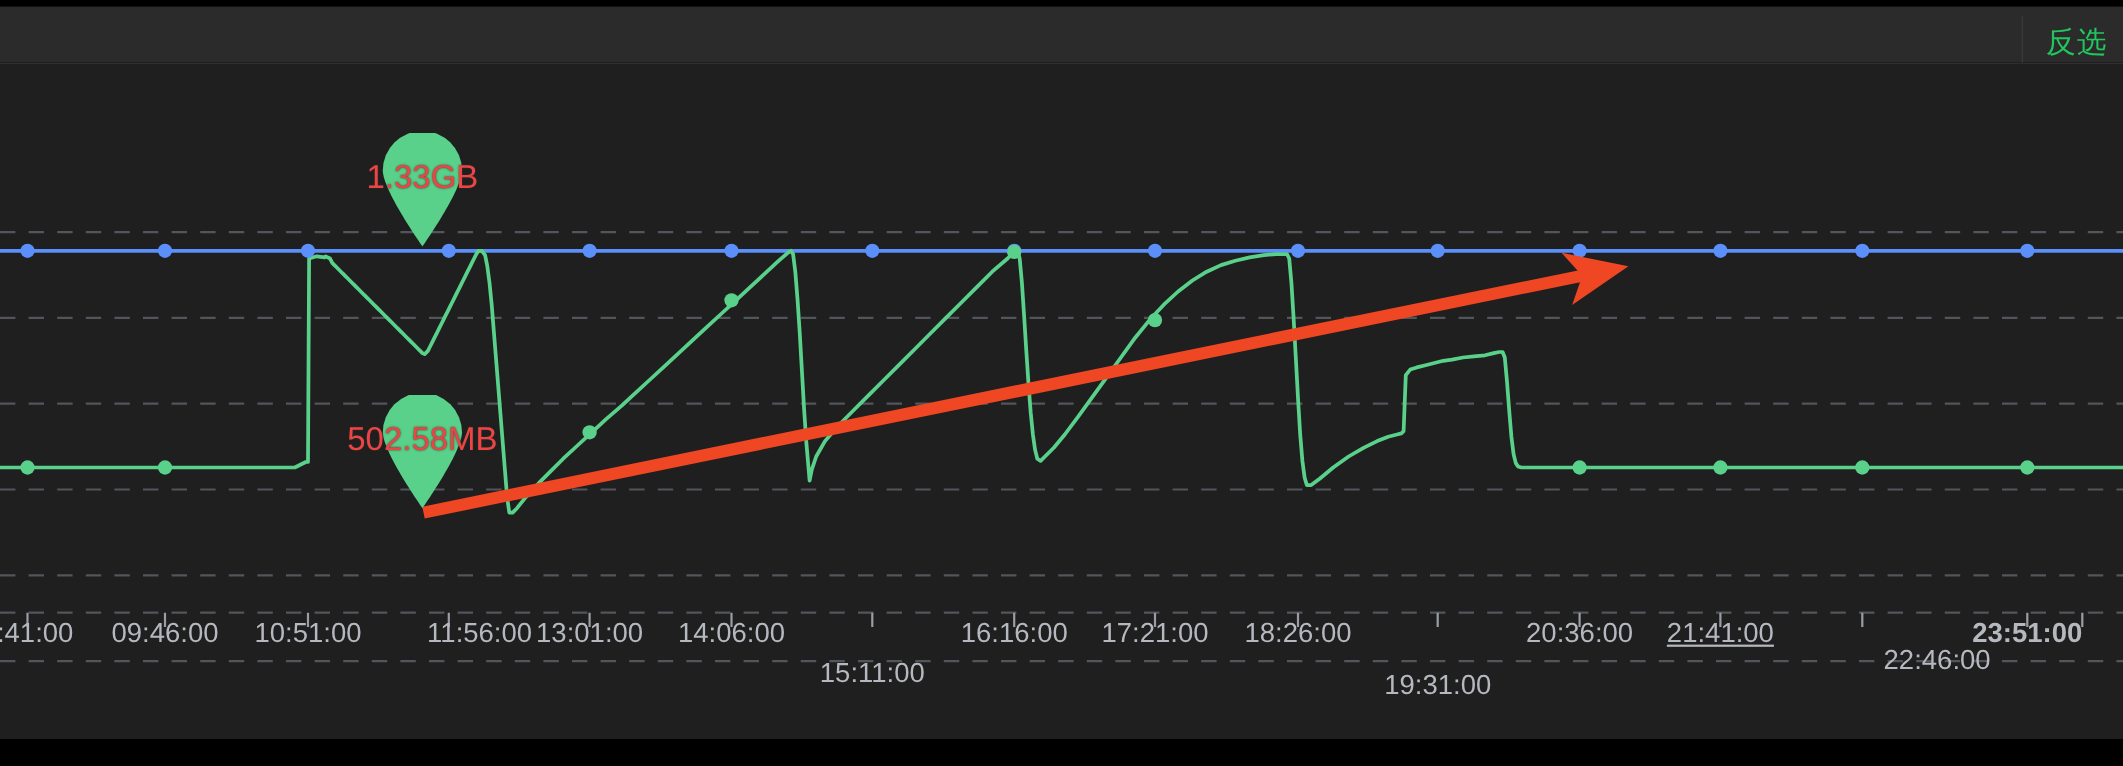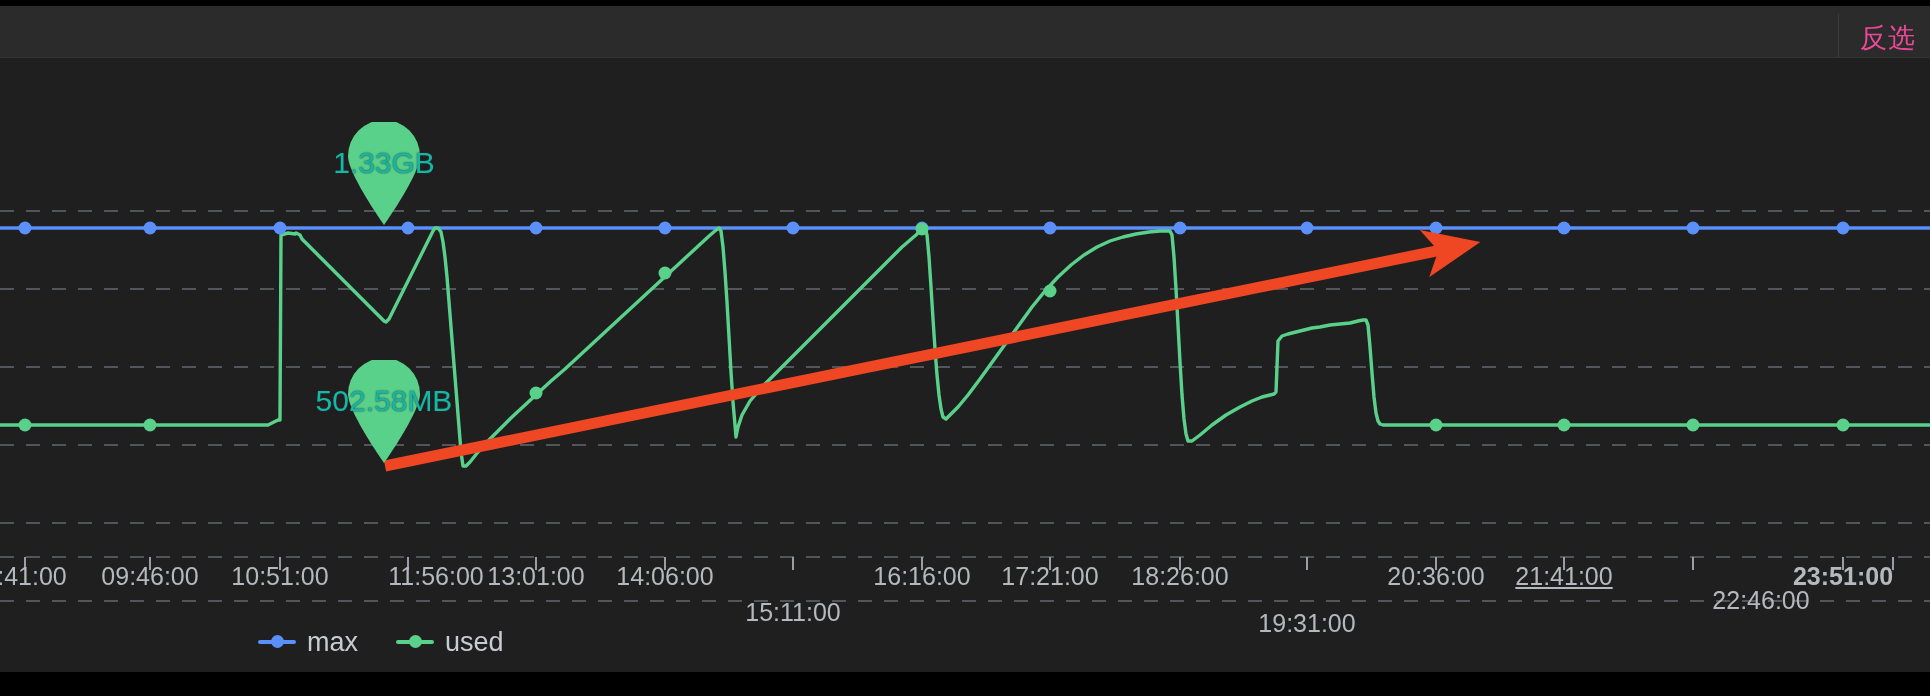"反选" .topbar-btn { color: #ec4899 -> #22c55e }
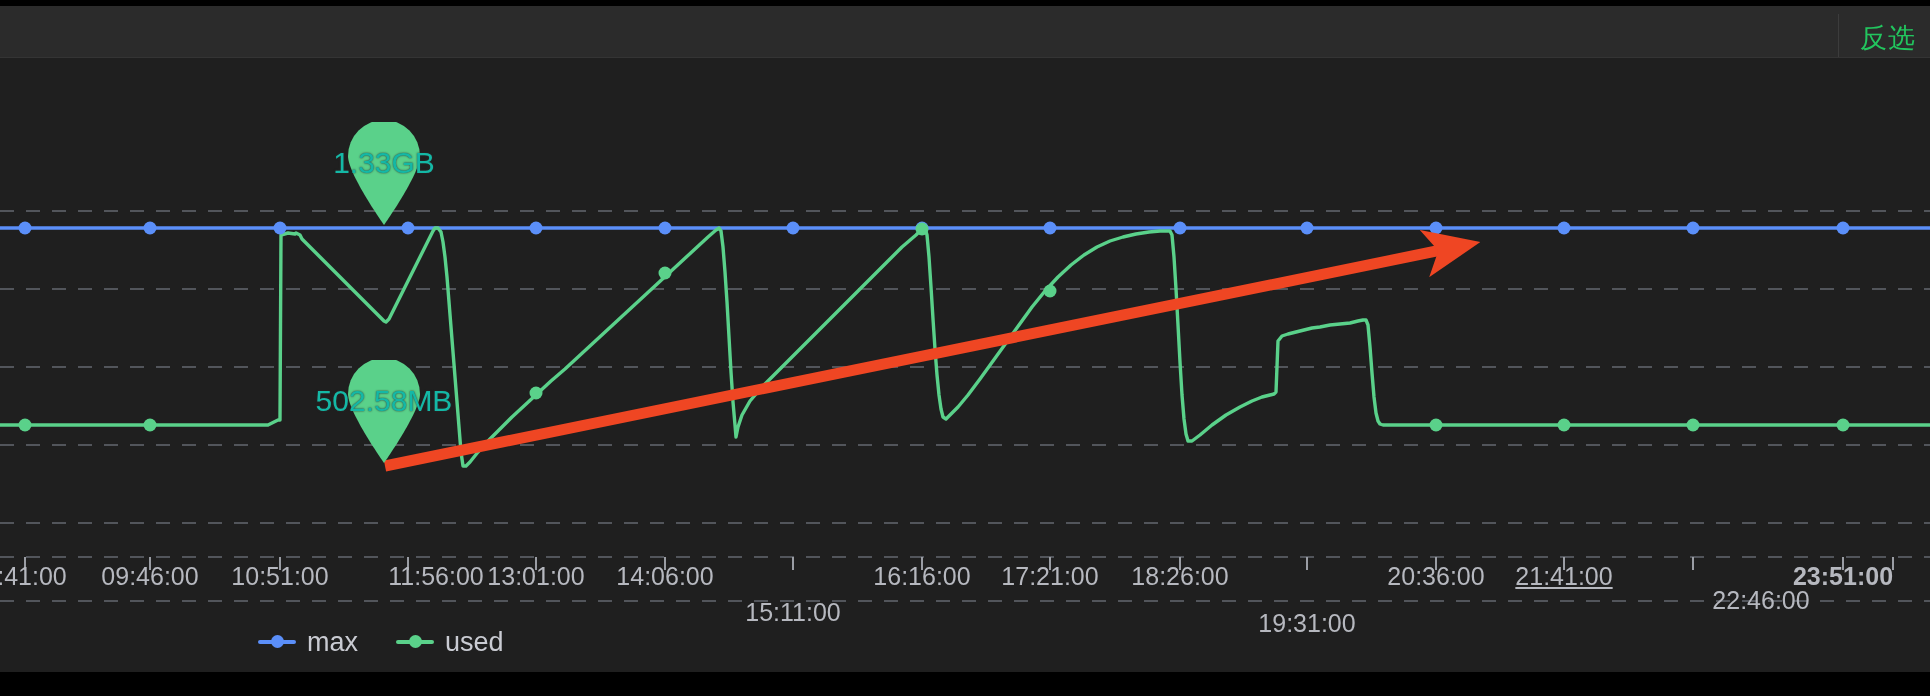"1.33GB" .pin-text { color: #14b8a6 -> #ef4444 }
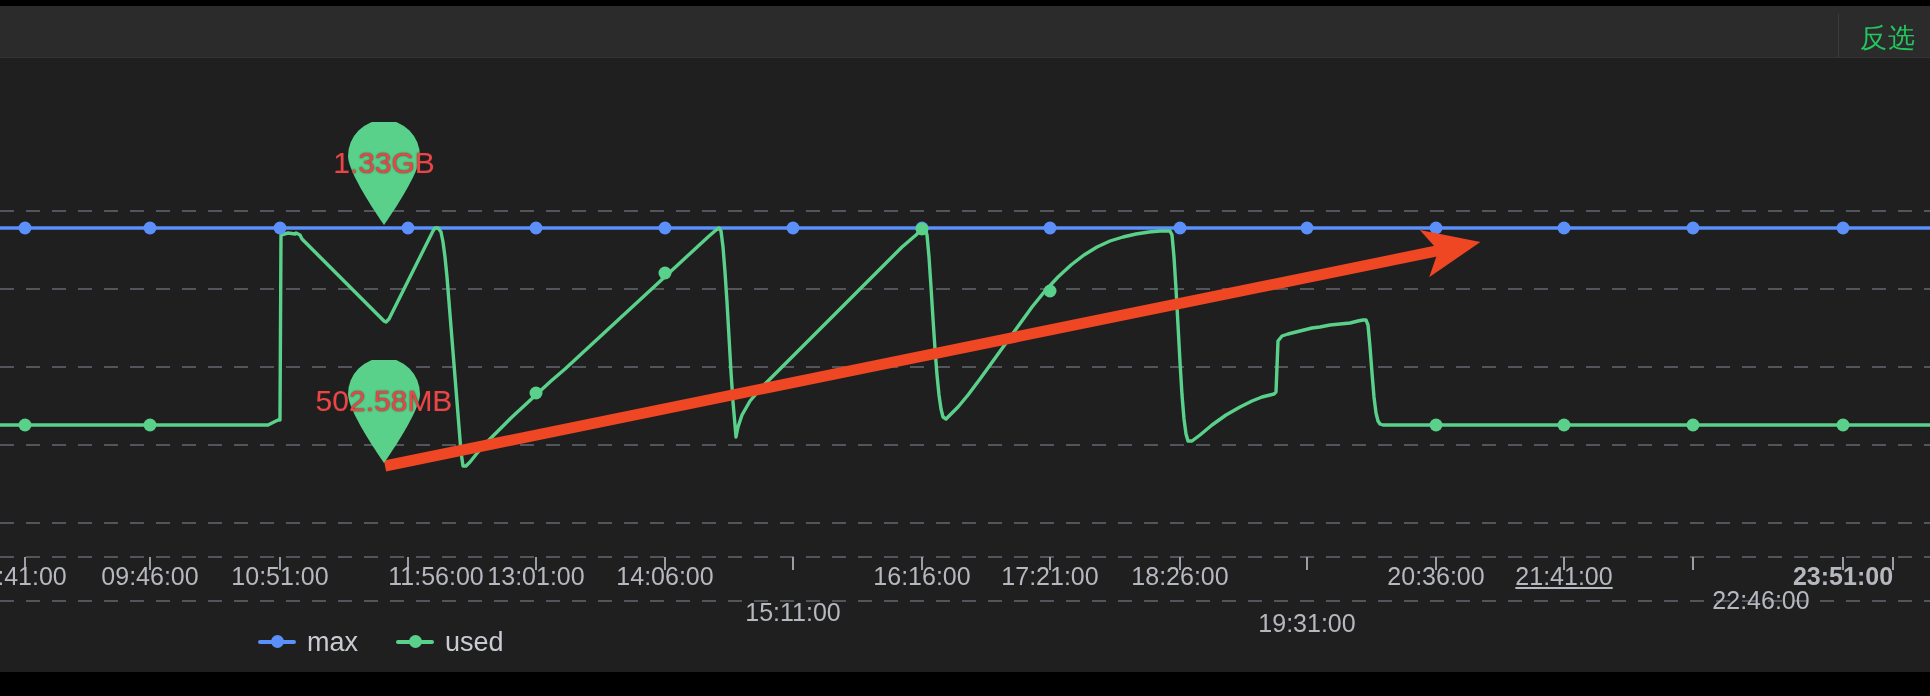"max" div.legend { html: <div> <div> <span> <span></span> <span></span> </span> <span>max</span> </div> <div> <span> <span></span> <span></span> </span> <span>used</span> </div> </div> -> none }
